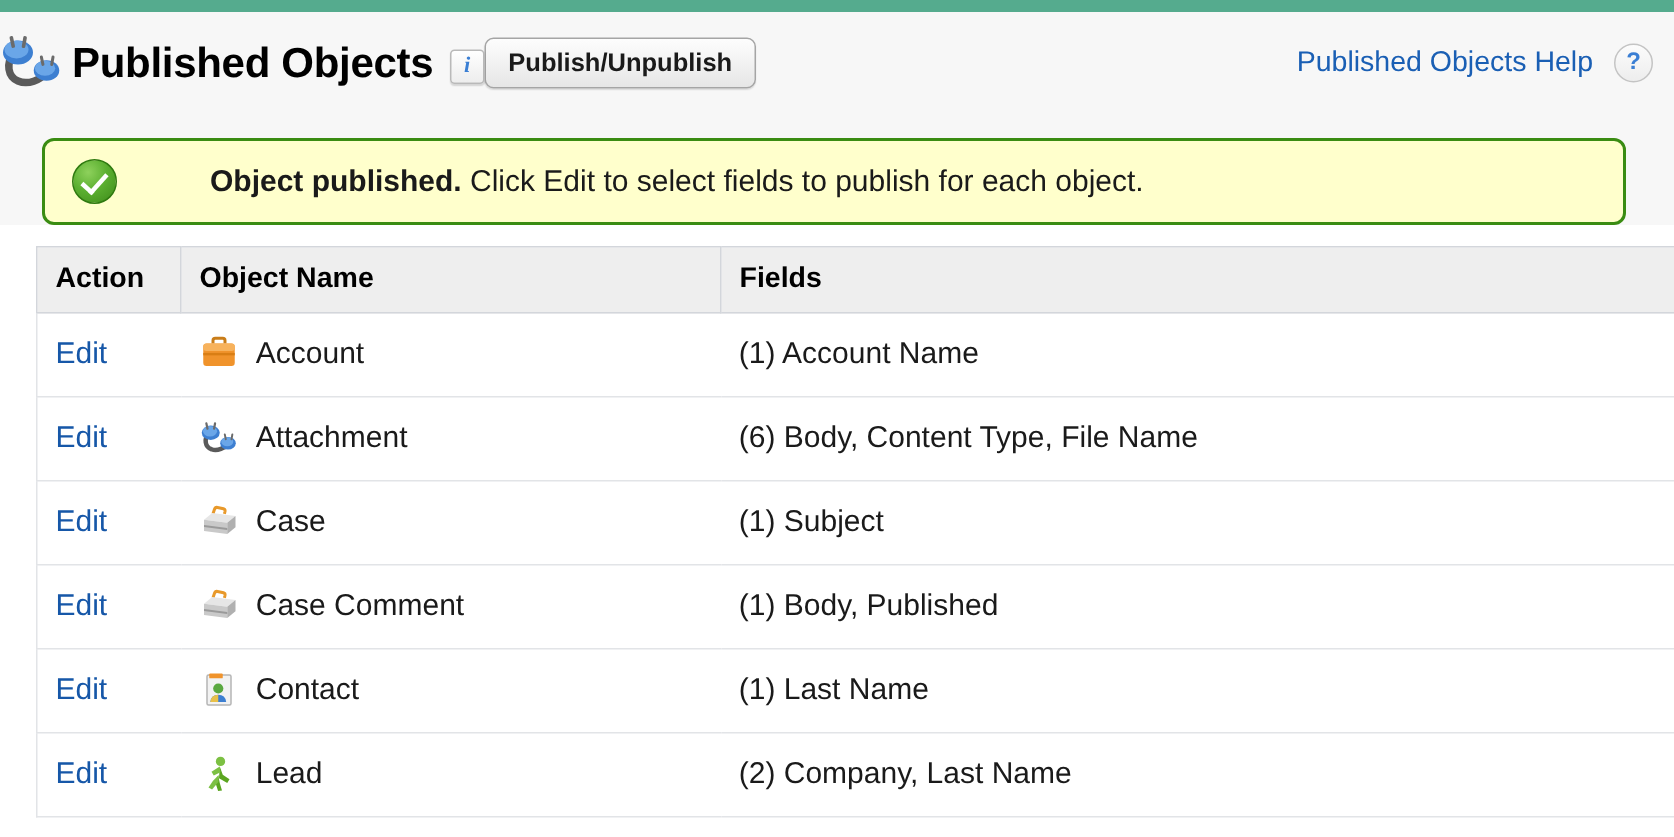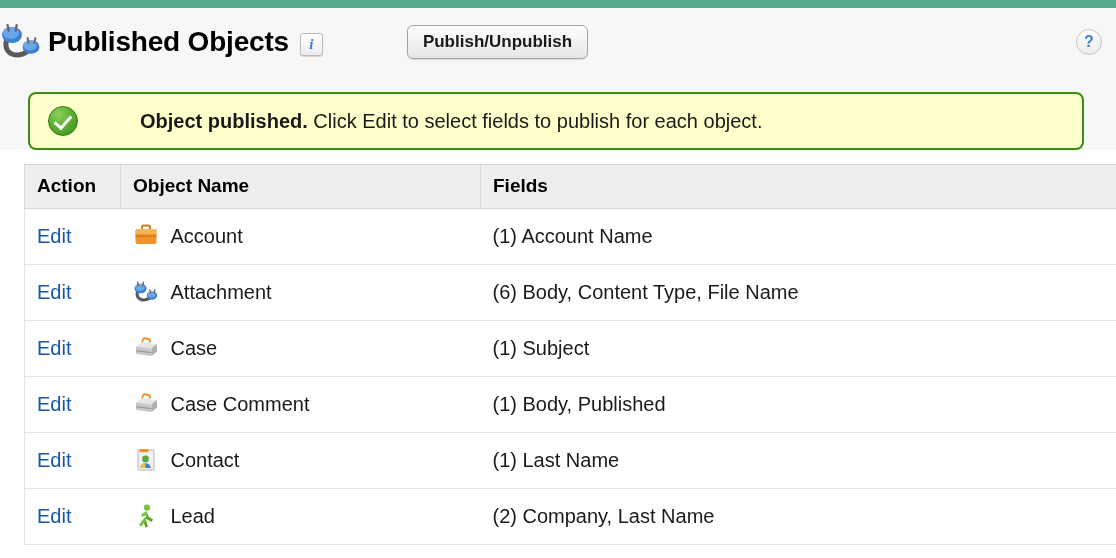"Publish/Unpublish" .header-center { margin-left: 84px -> none }
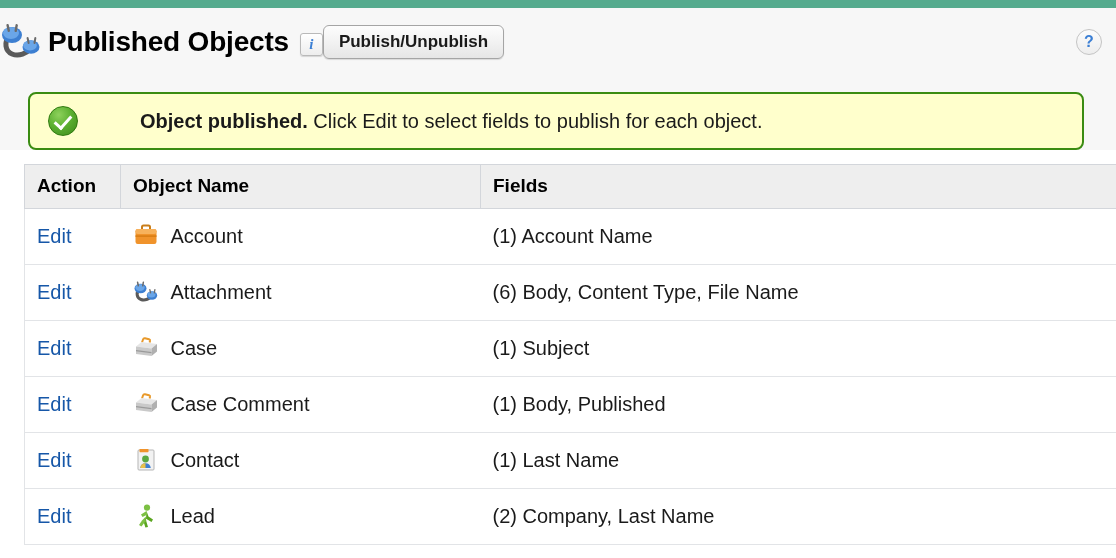"Published Objects Help" a.help-link { html: none -> <a>Published Objects Help</a> }
